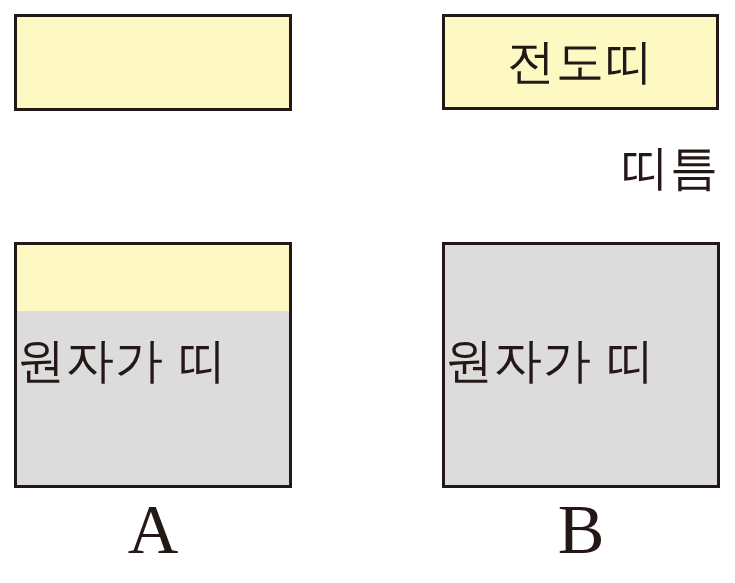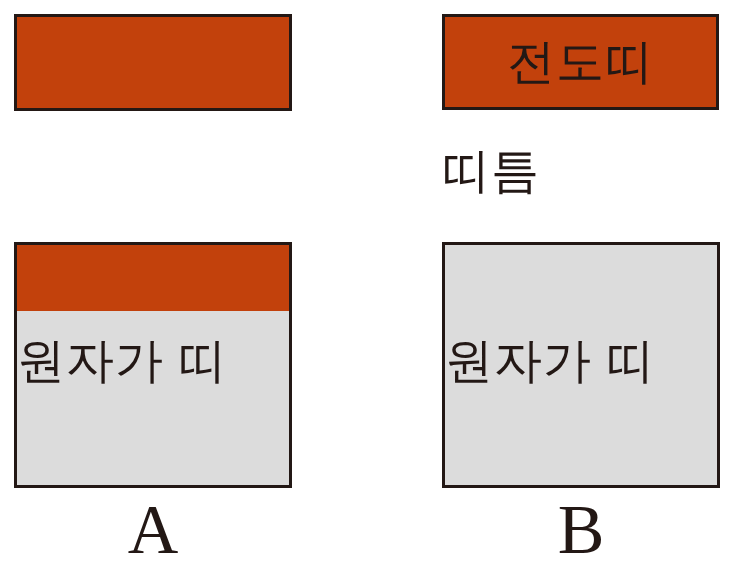"전도띠" .box { background: #c2410c -> #fef9c3 }
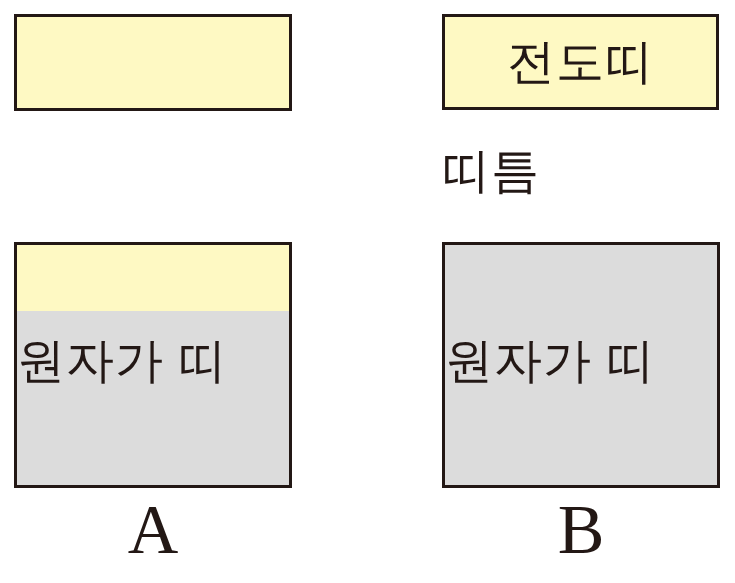"띠틈" .gap-label { font-family: none -> Liberation Mono, monospace; text-align: left -> right }
